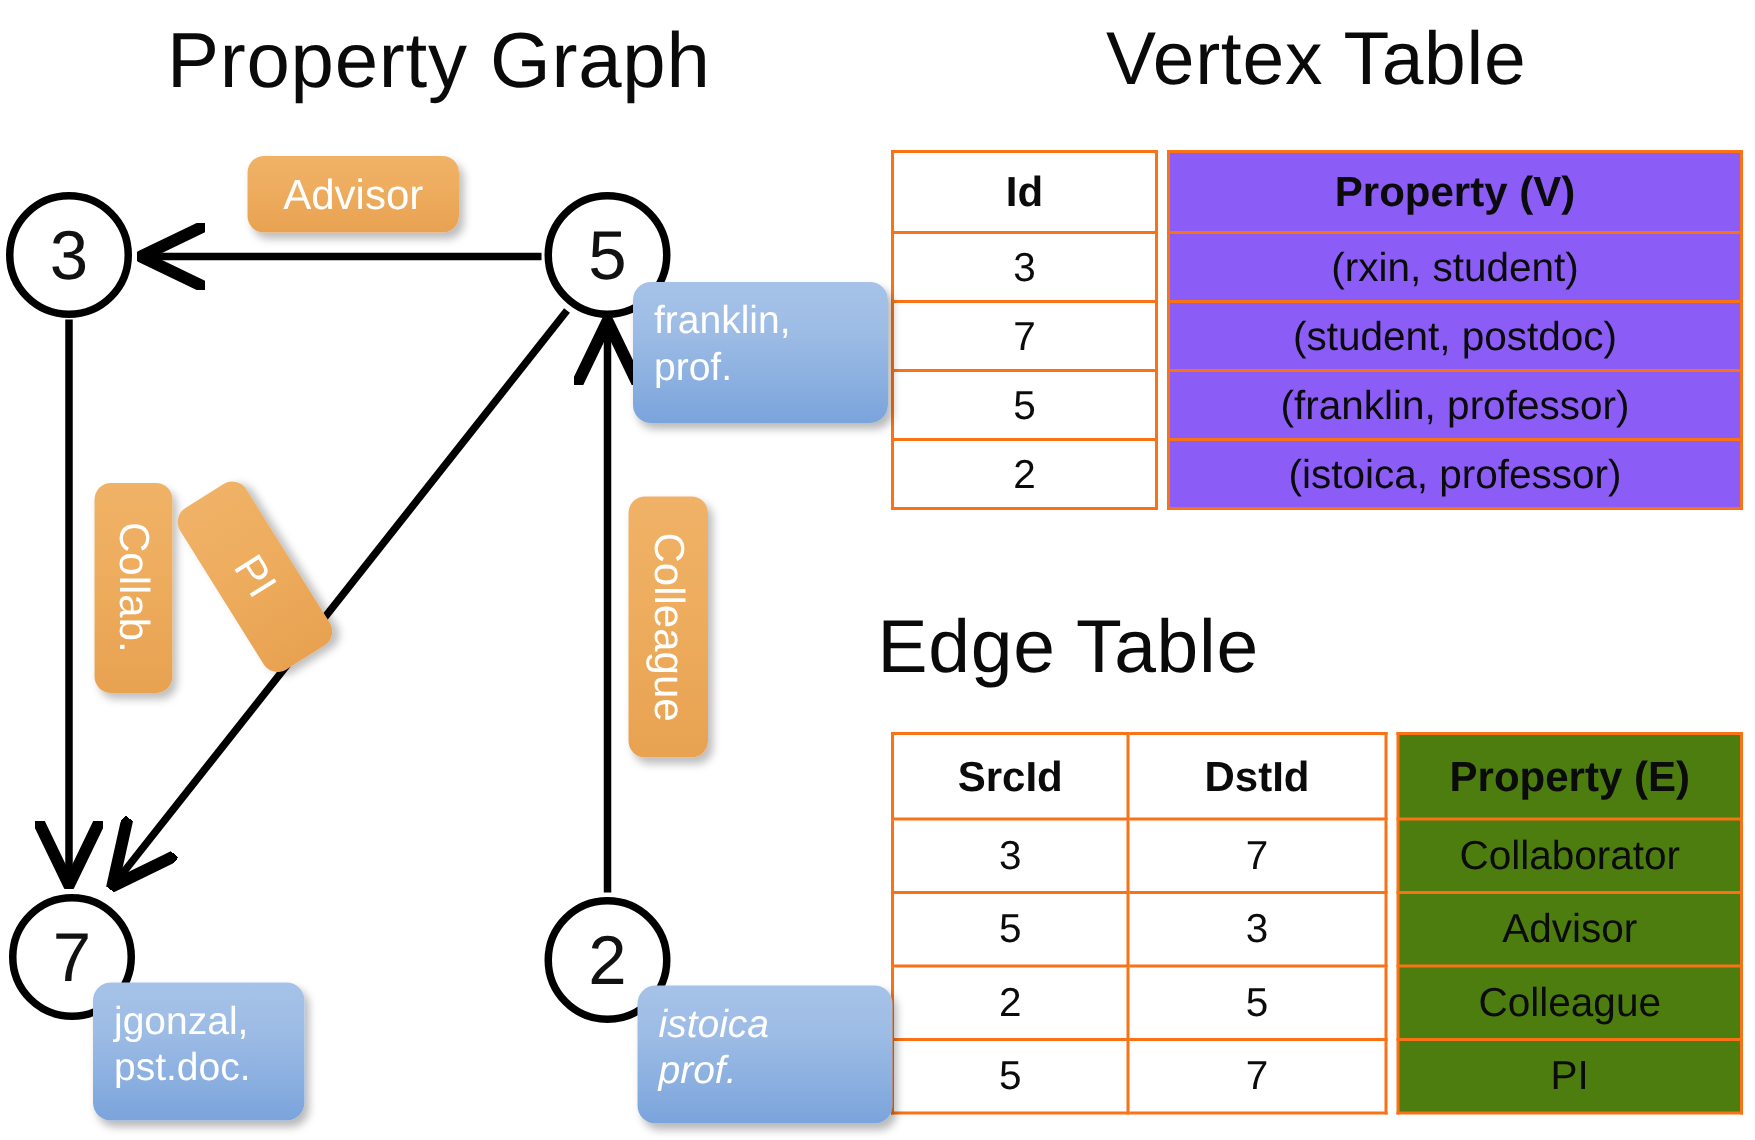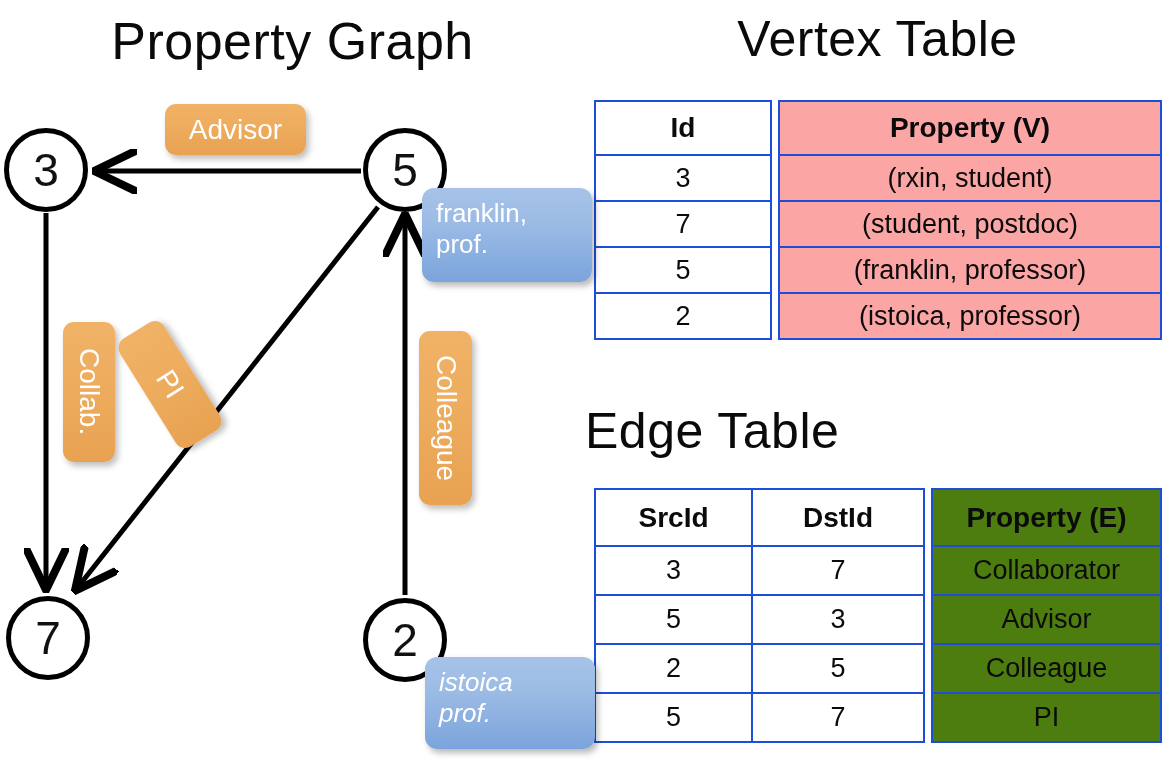"Id" .tbl td { border: 2px solid #1d4ed8 -> 2px solid #f97316 }
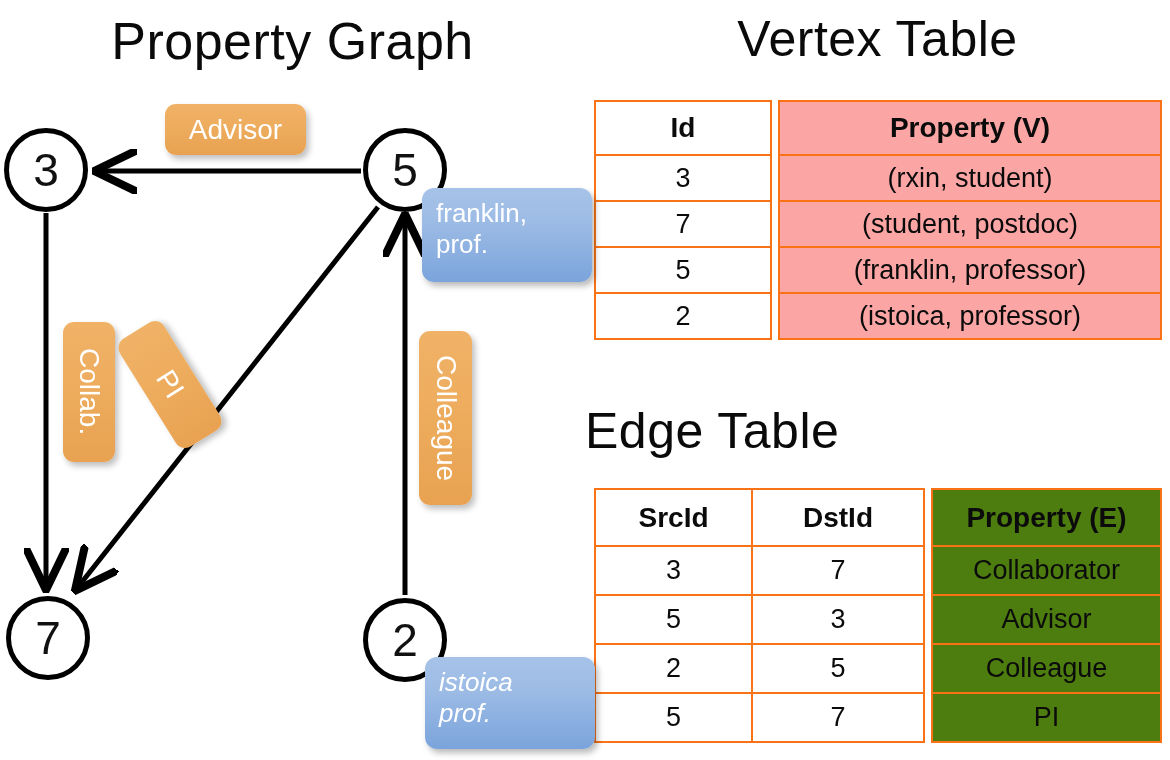"Property (V)" #vertex-table .pv { background: #fca5a5 -> #8b5cf6 }
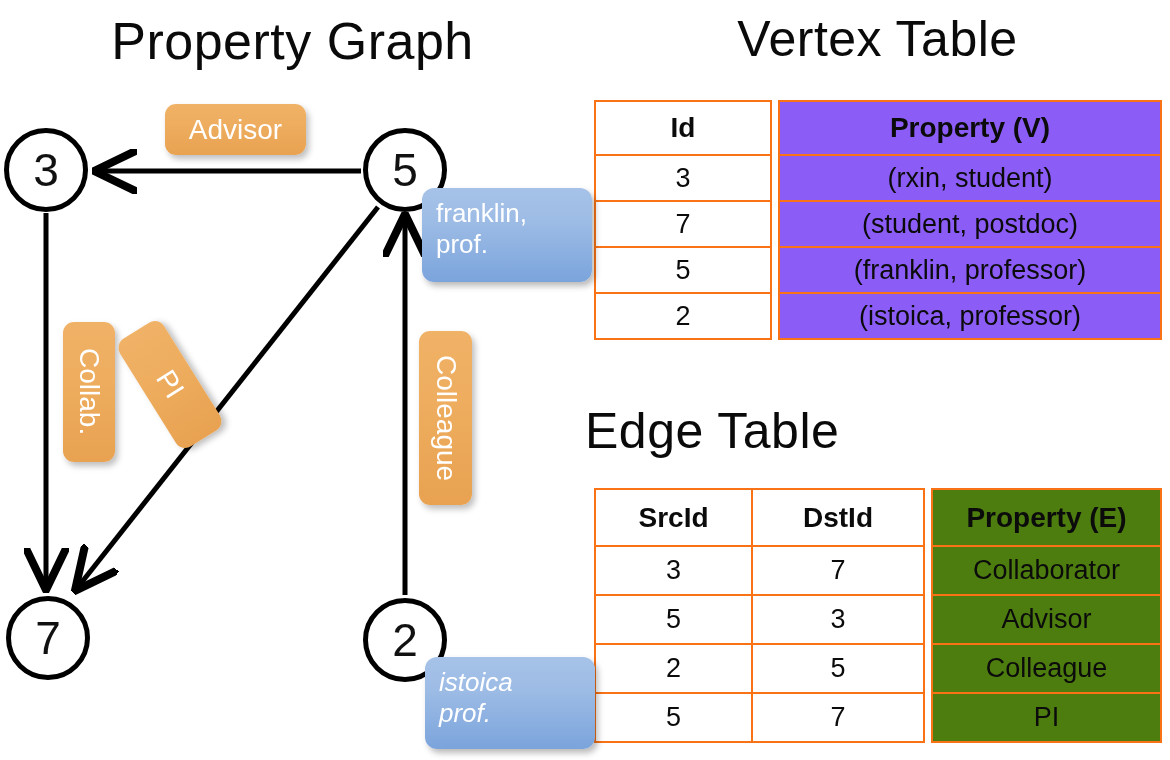"jgonzal," div.prop-box { html: none -> <div> <div>jgonzal,</div> <div>pst.doc.</div> </div> }
